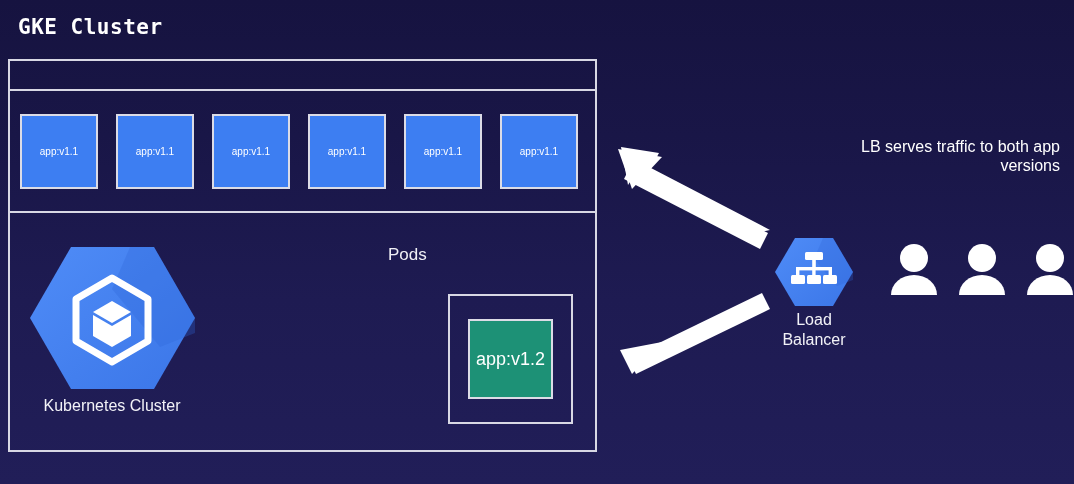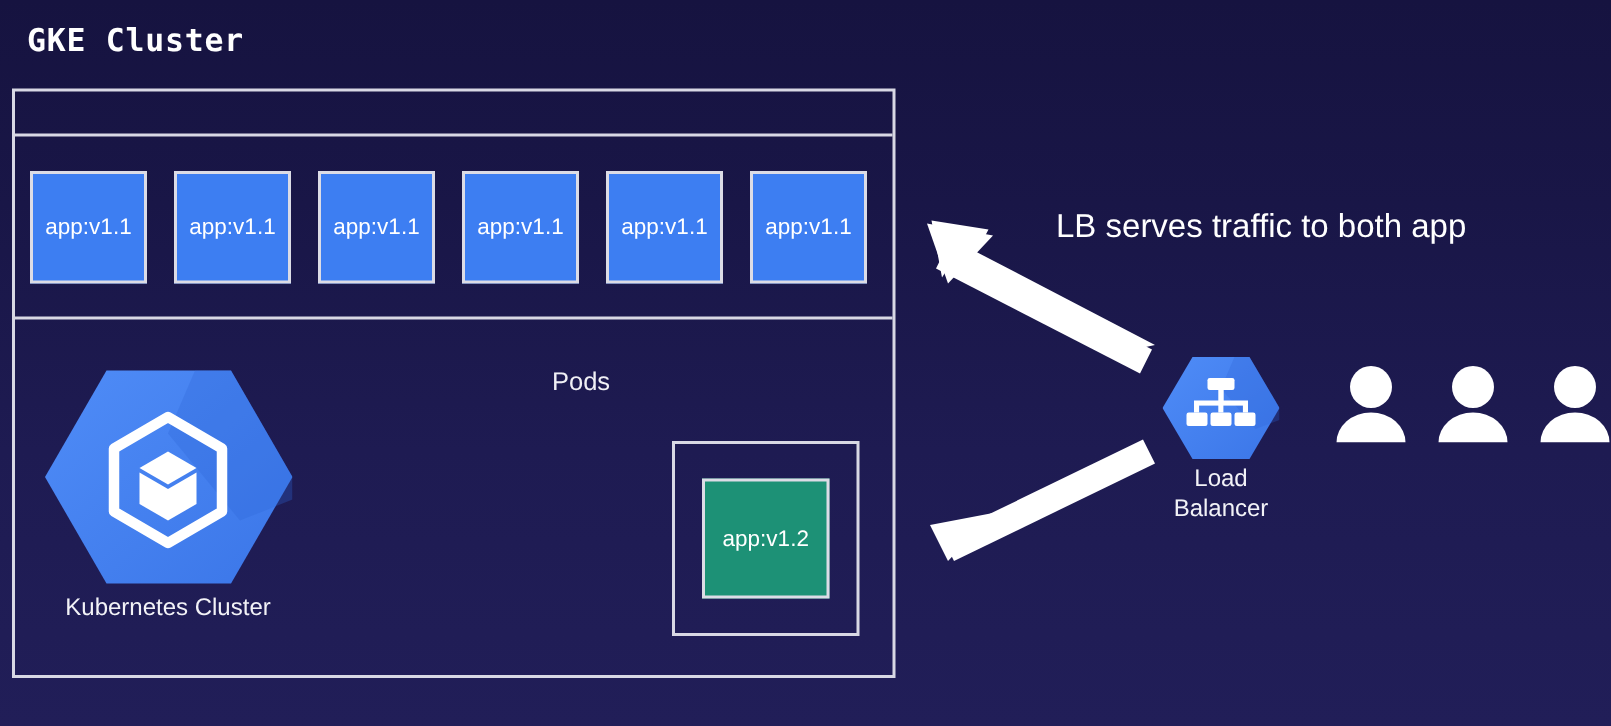"app:v1.1" .pod-label { font-size: 15px -> 10px }
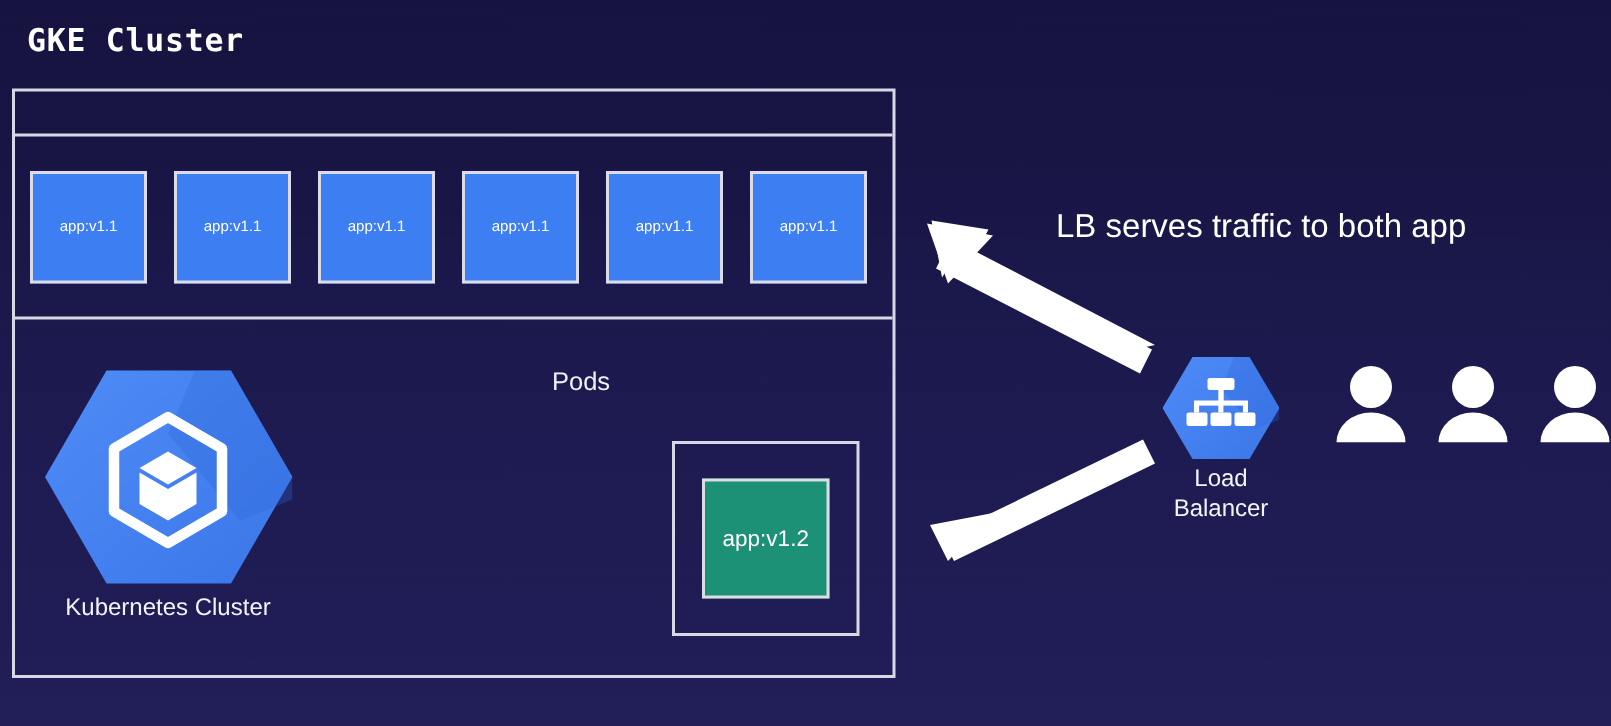"LB serves traffic to both" #lb-note { font-size: 22px -> 16px; text-align: left -> right }
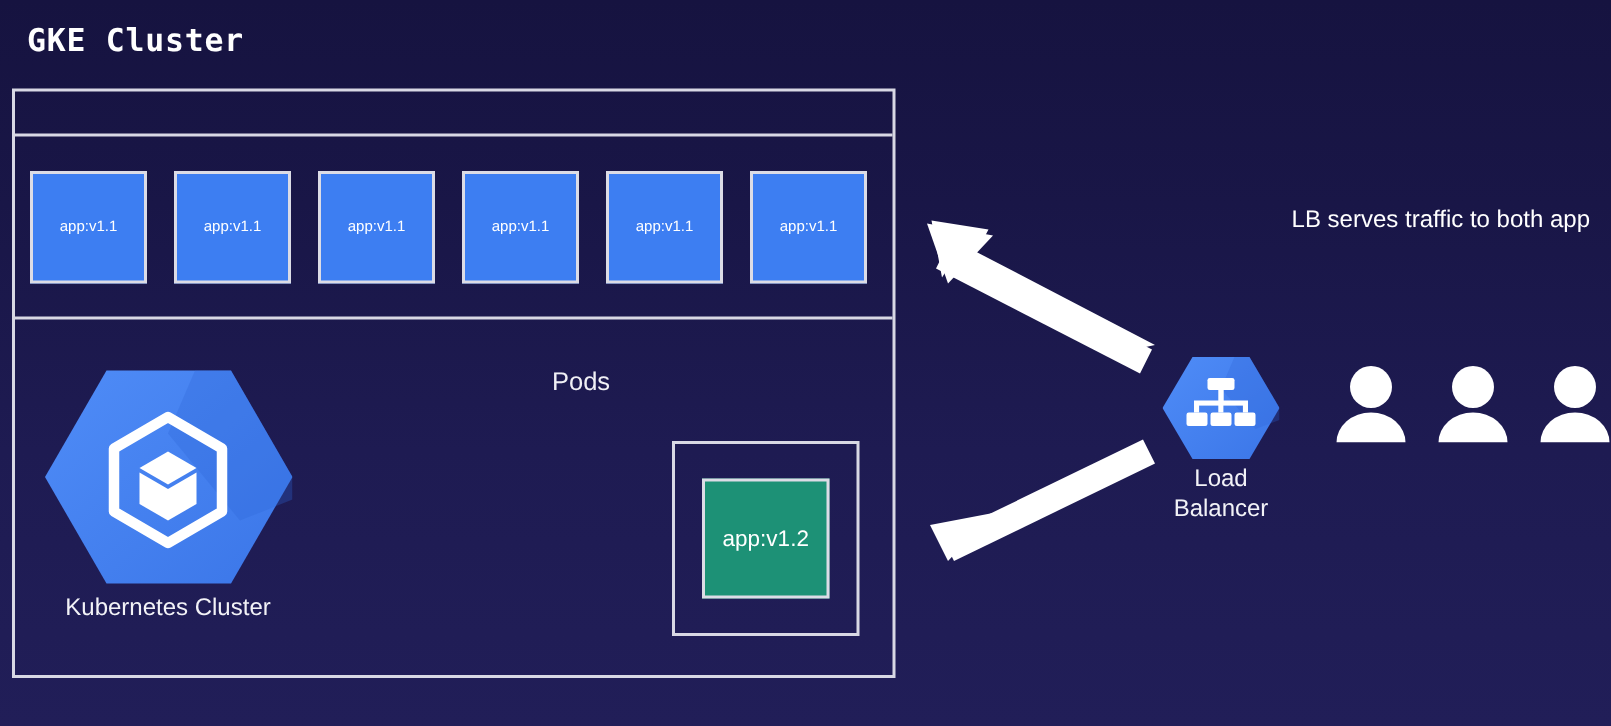"versions" div { html: none -> <div>versions</div> }
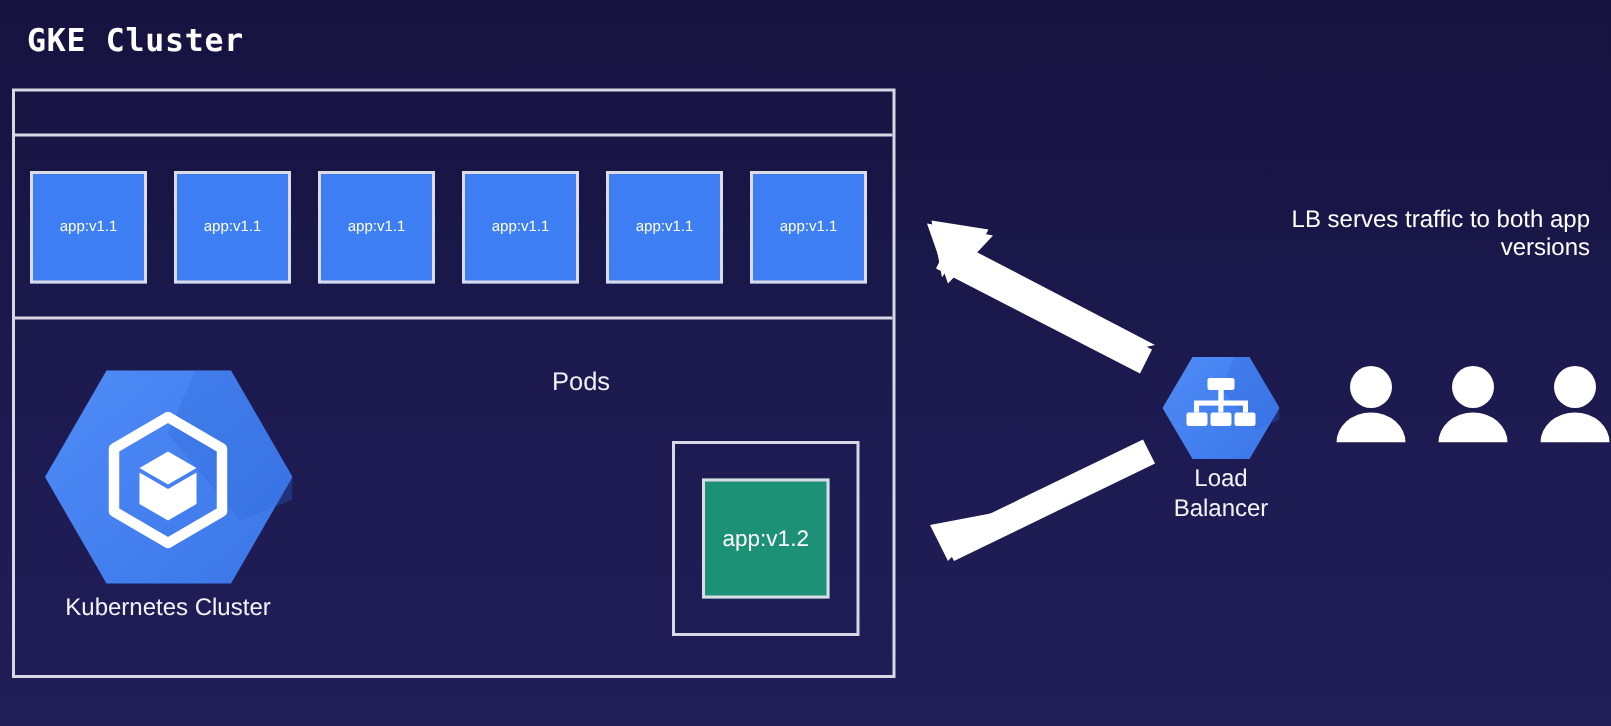"Pods" #pods-caption { left: 368px -> 388px }
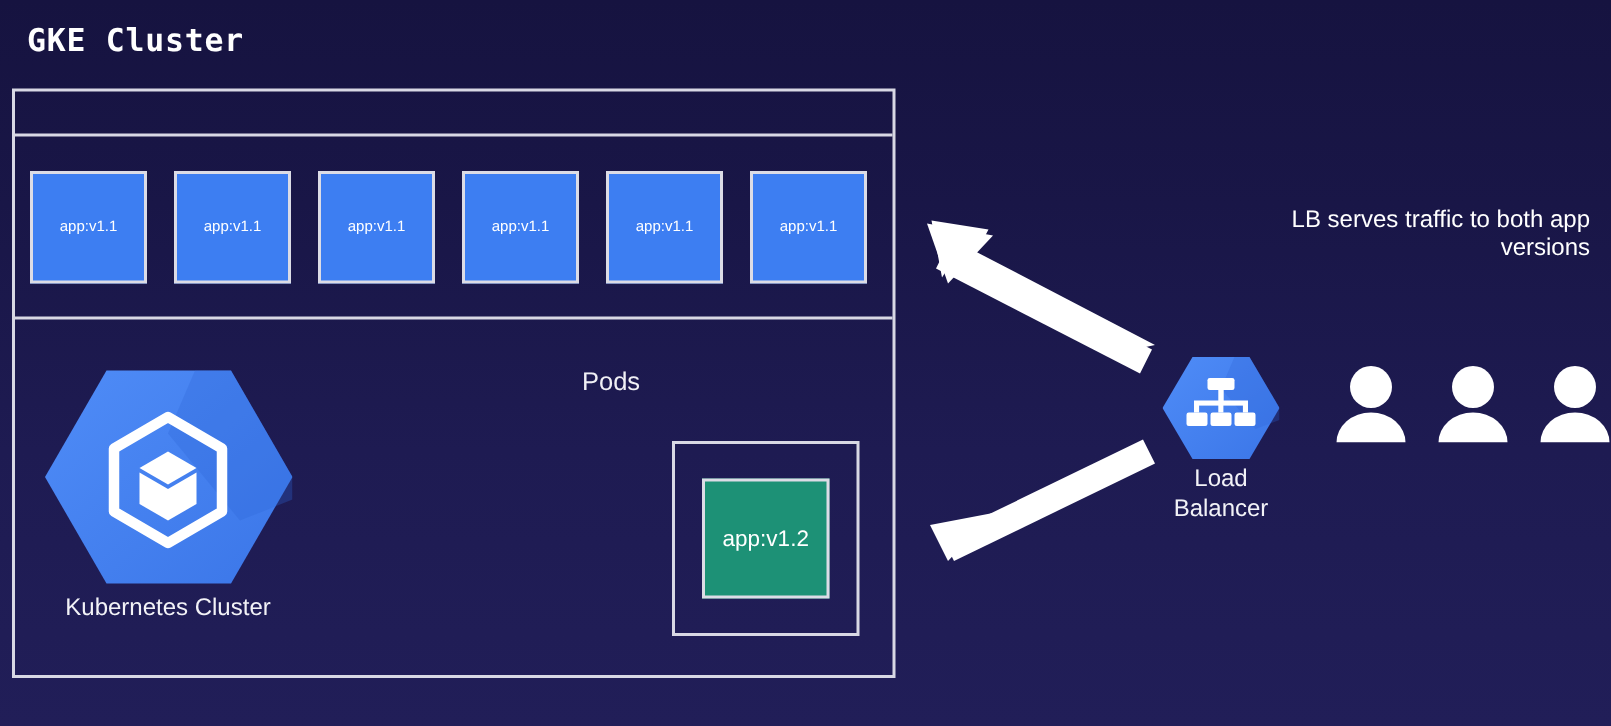"app:v1.2" #v12-box .pod-label { font-size: 15px -> 18px }
